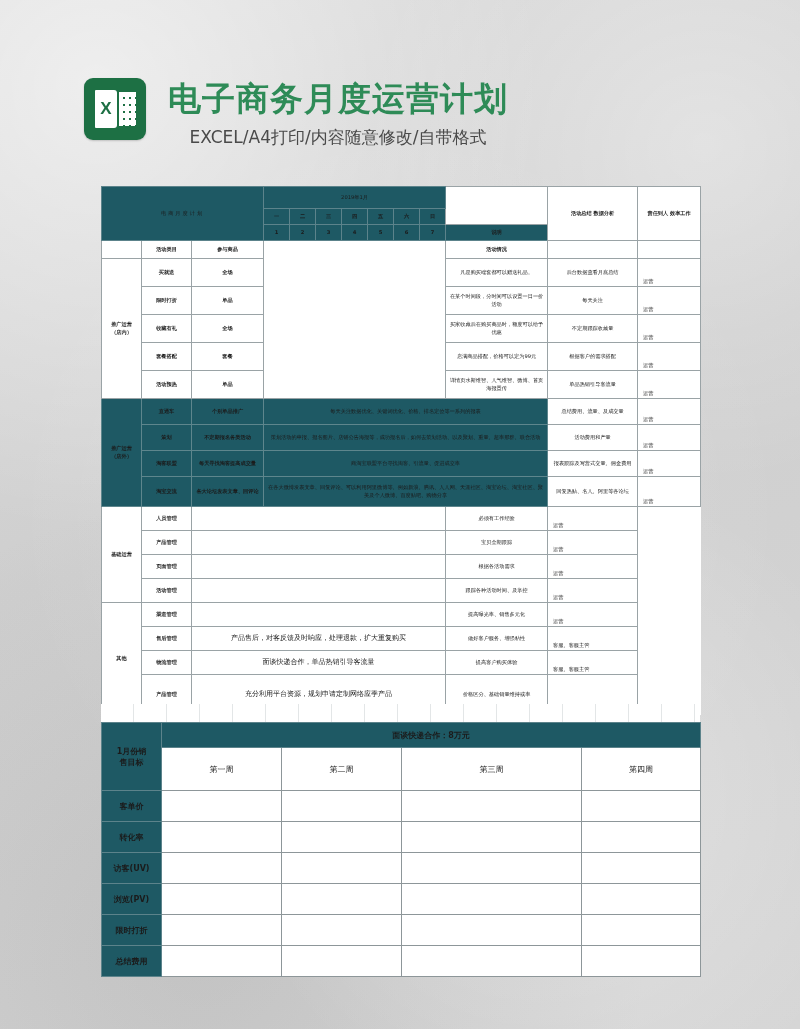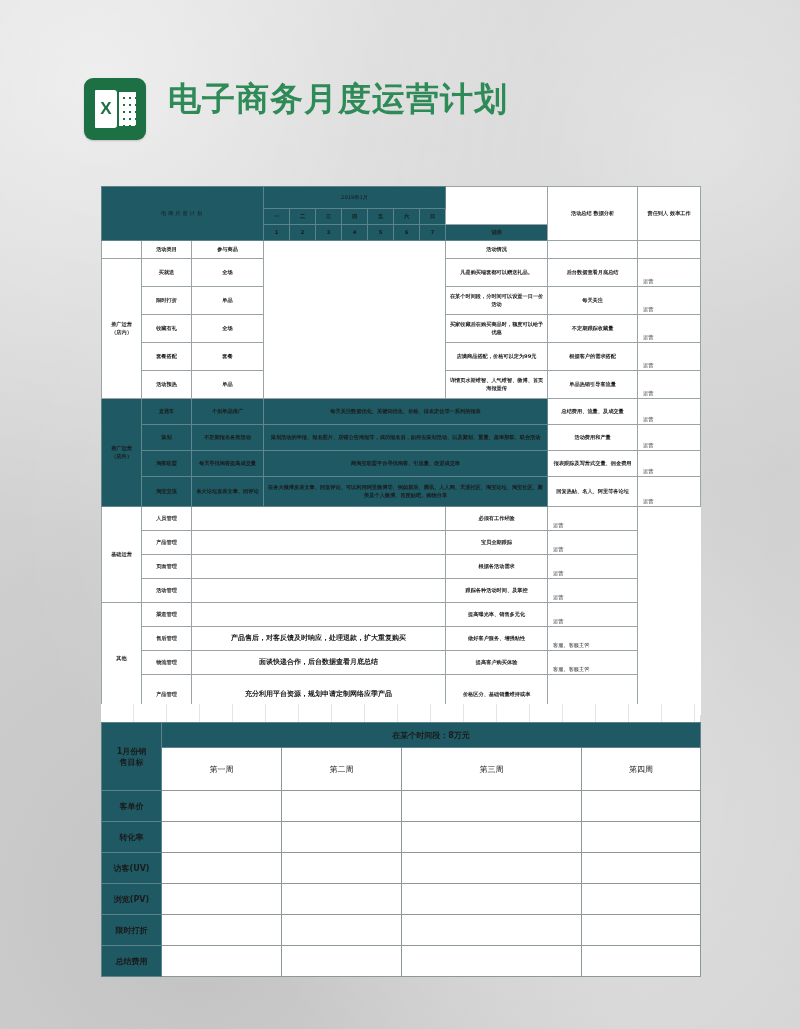"EXCEL/A4打印/内容随意修改/自带格式" div.title-sub { html: none -> <div>EXCEL/A4打印/内容随意修改/自带格式</div> }
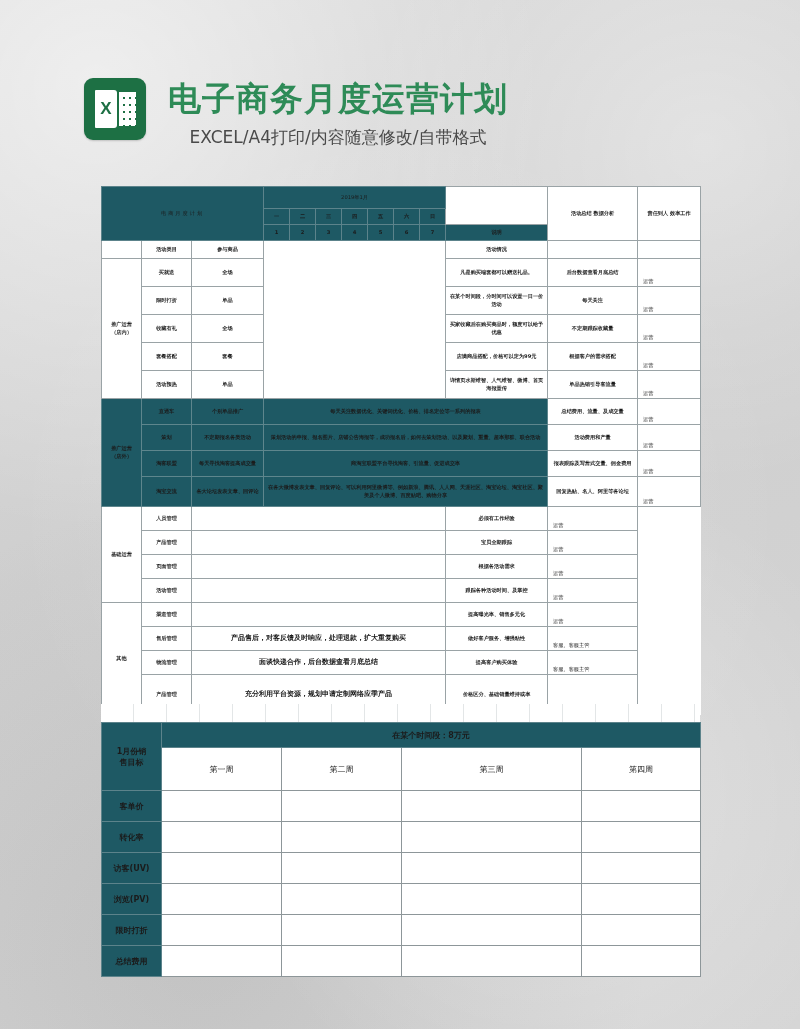"产品售后，对客反馈及时响应，处理退款，扩大重复购买" .cellnote { font-weight: bold -> none }
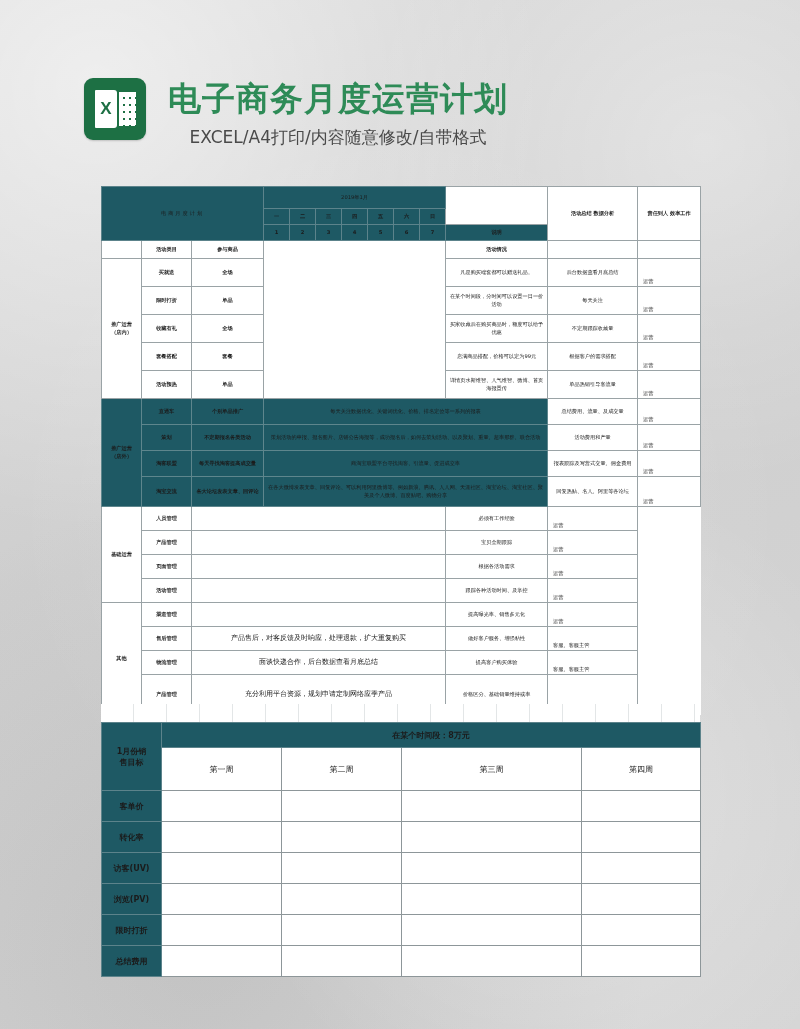"面谈快递合作，后台数据查看月底总结" td.cellnote { text: 后台数据查看月底总结 -> 单品热销引导客流量 }
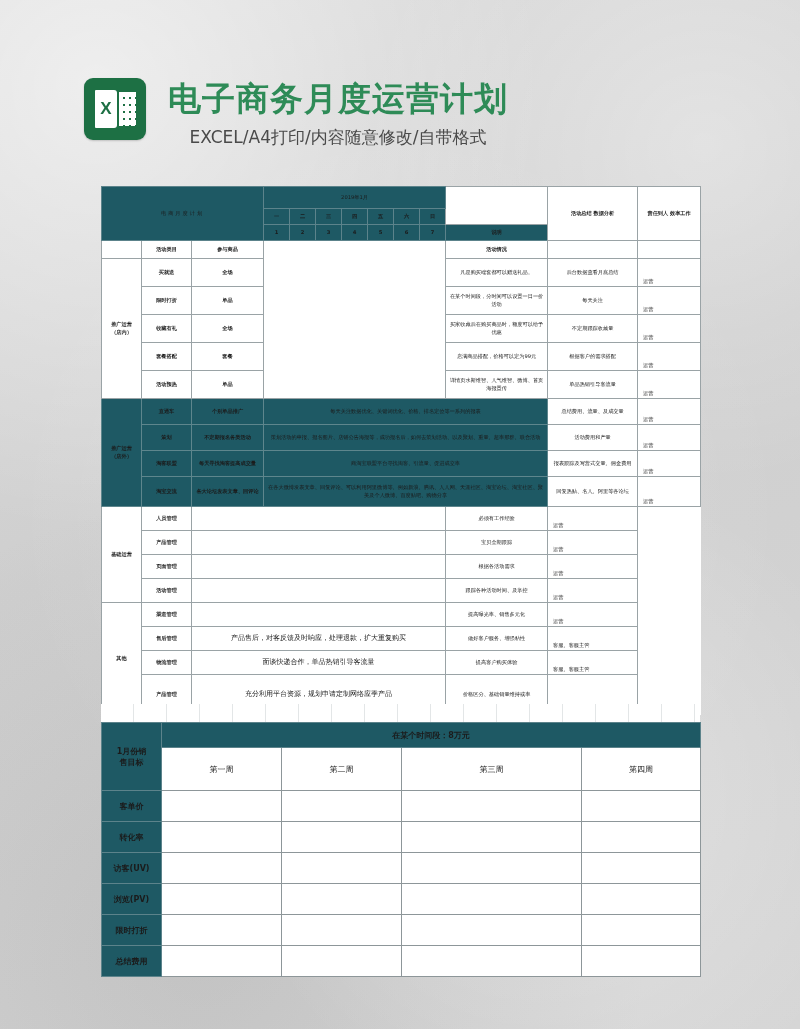"在某个时间段：8万元" td.goal-head { text: 在某个时间段 -> 面谈快递合作 }
